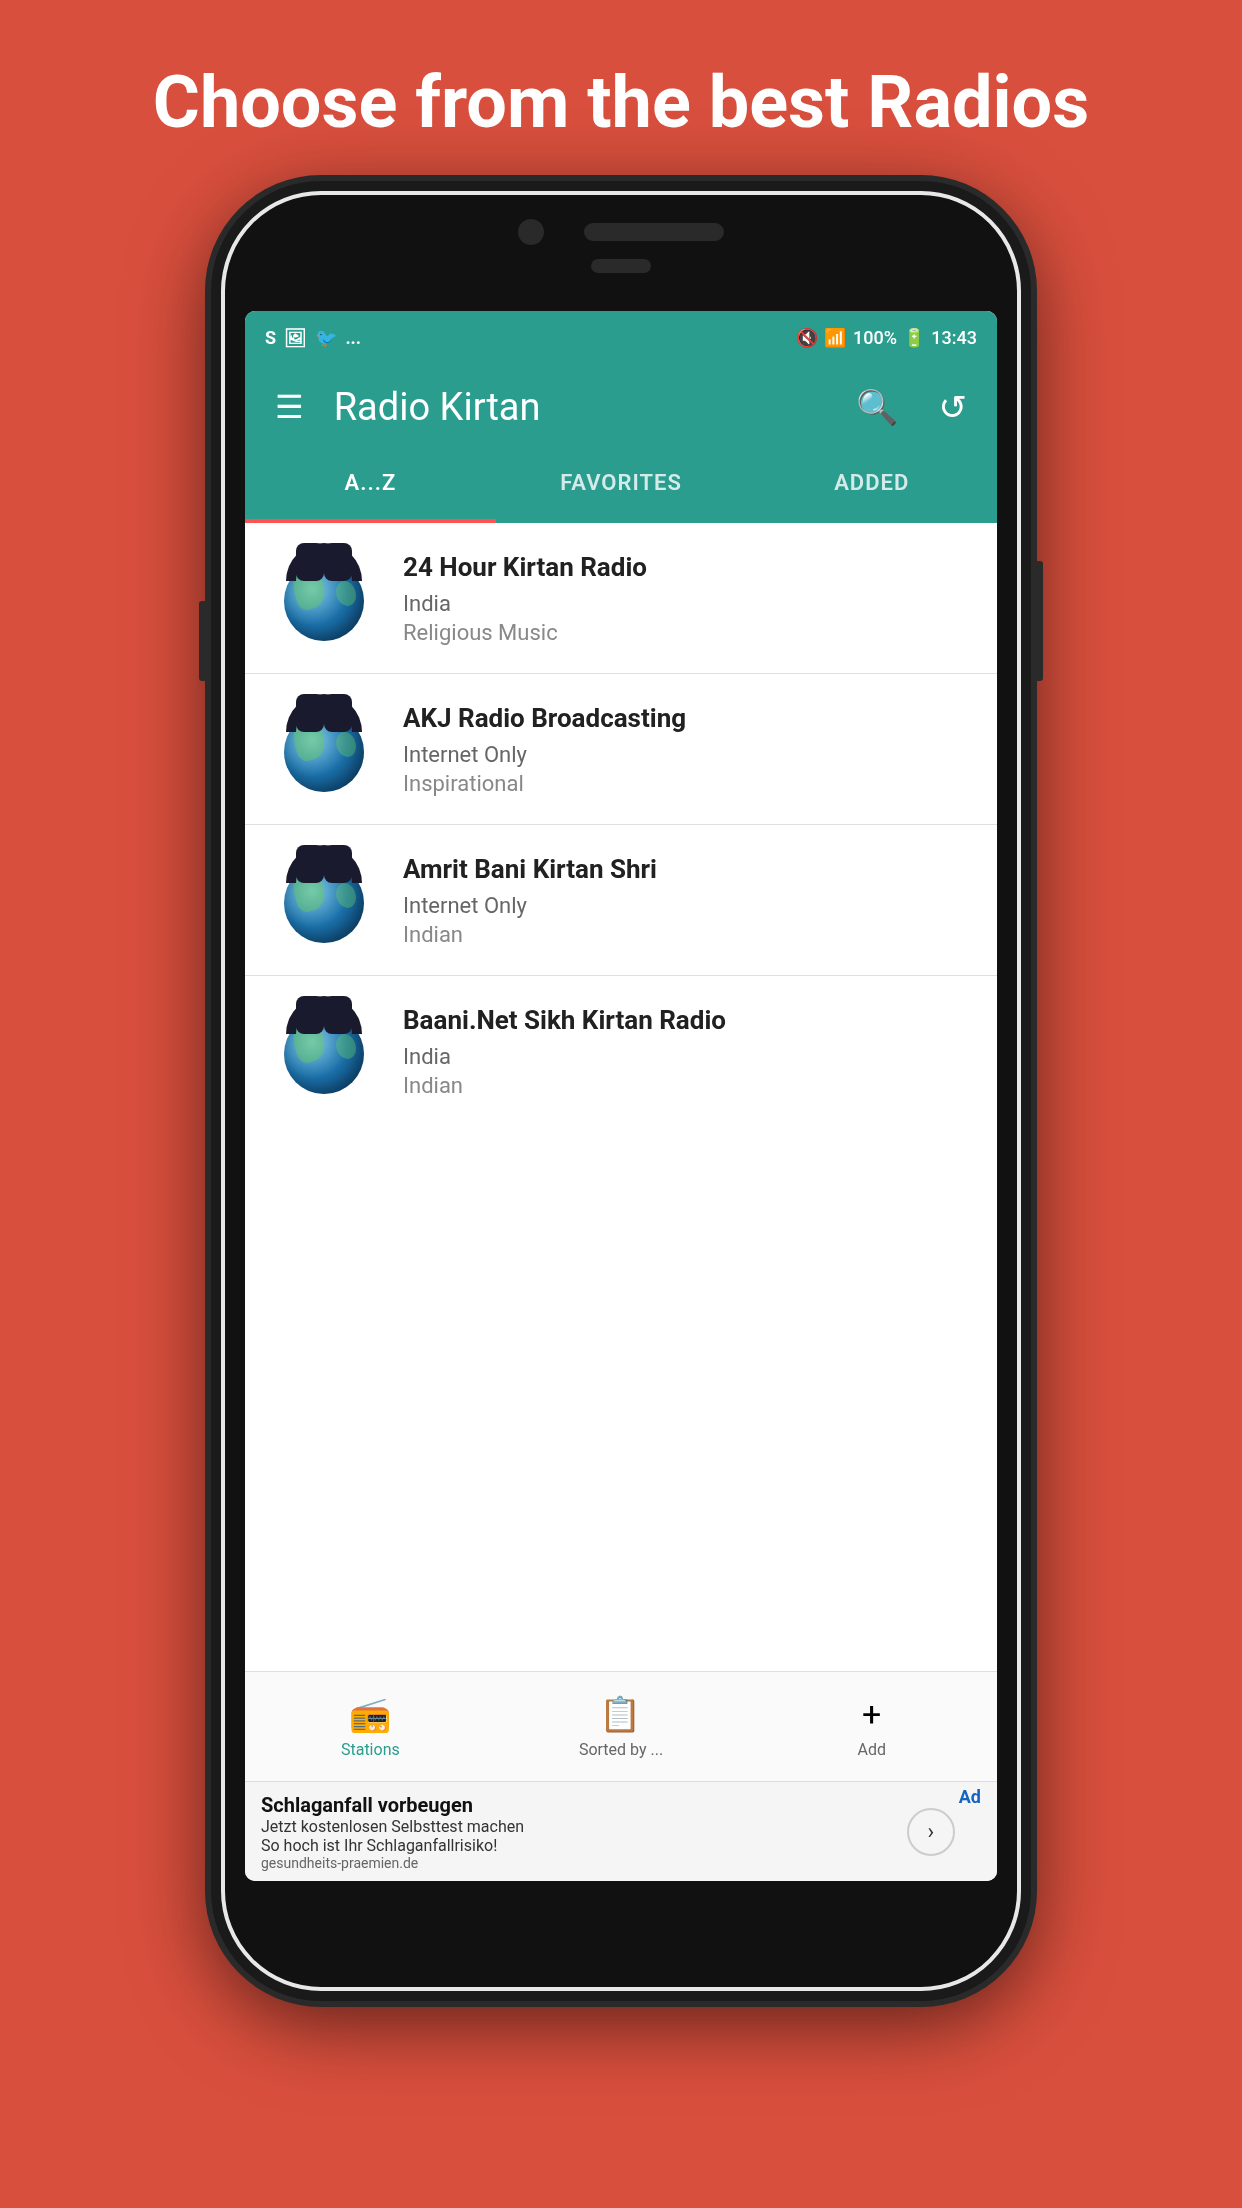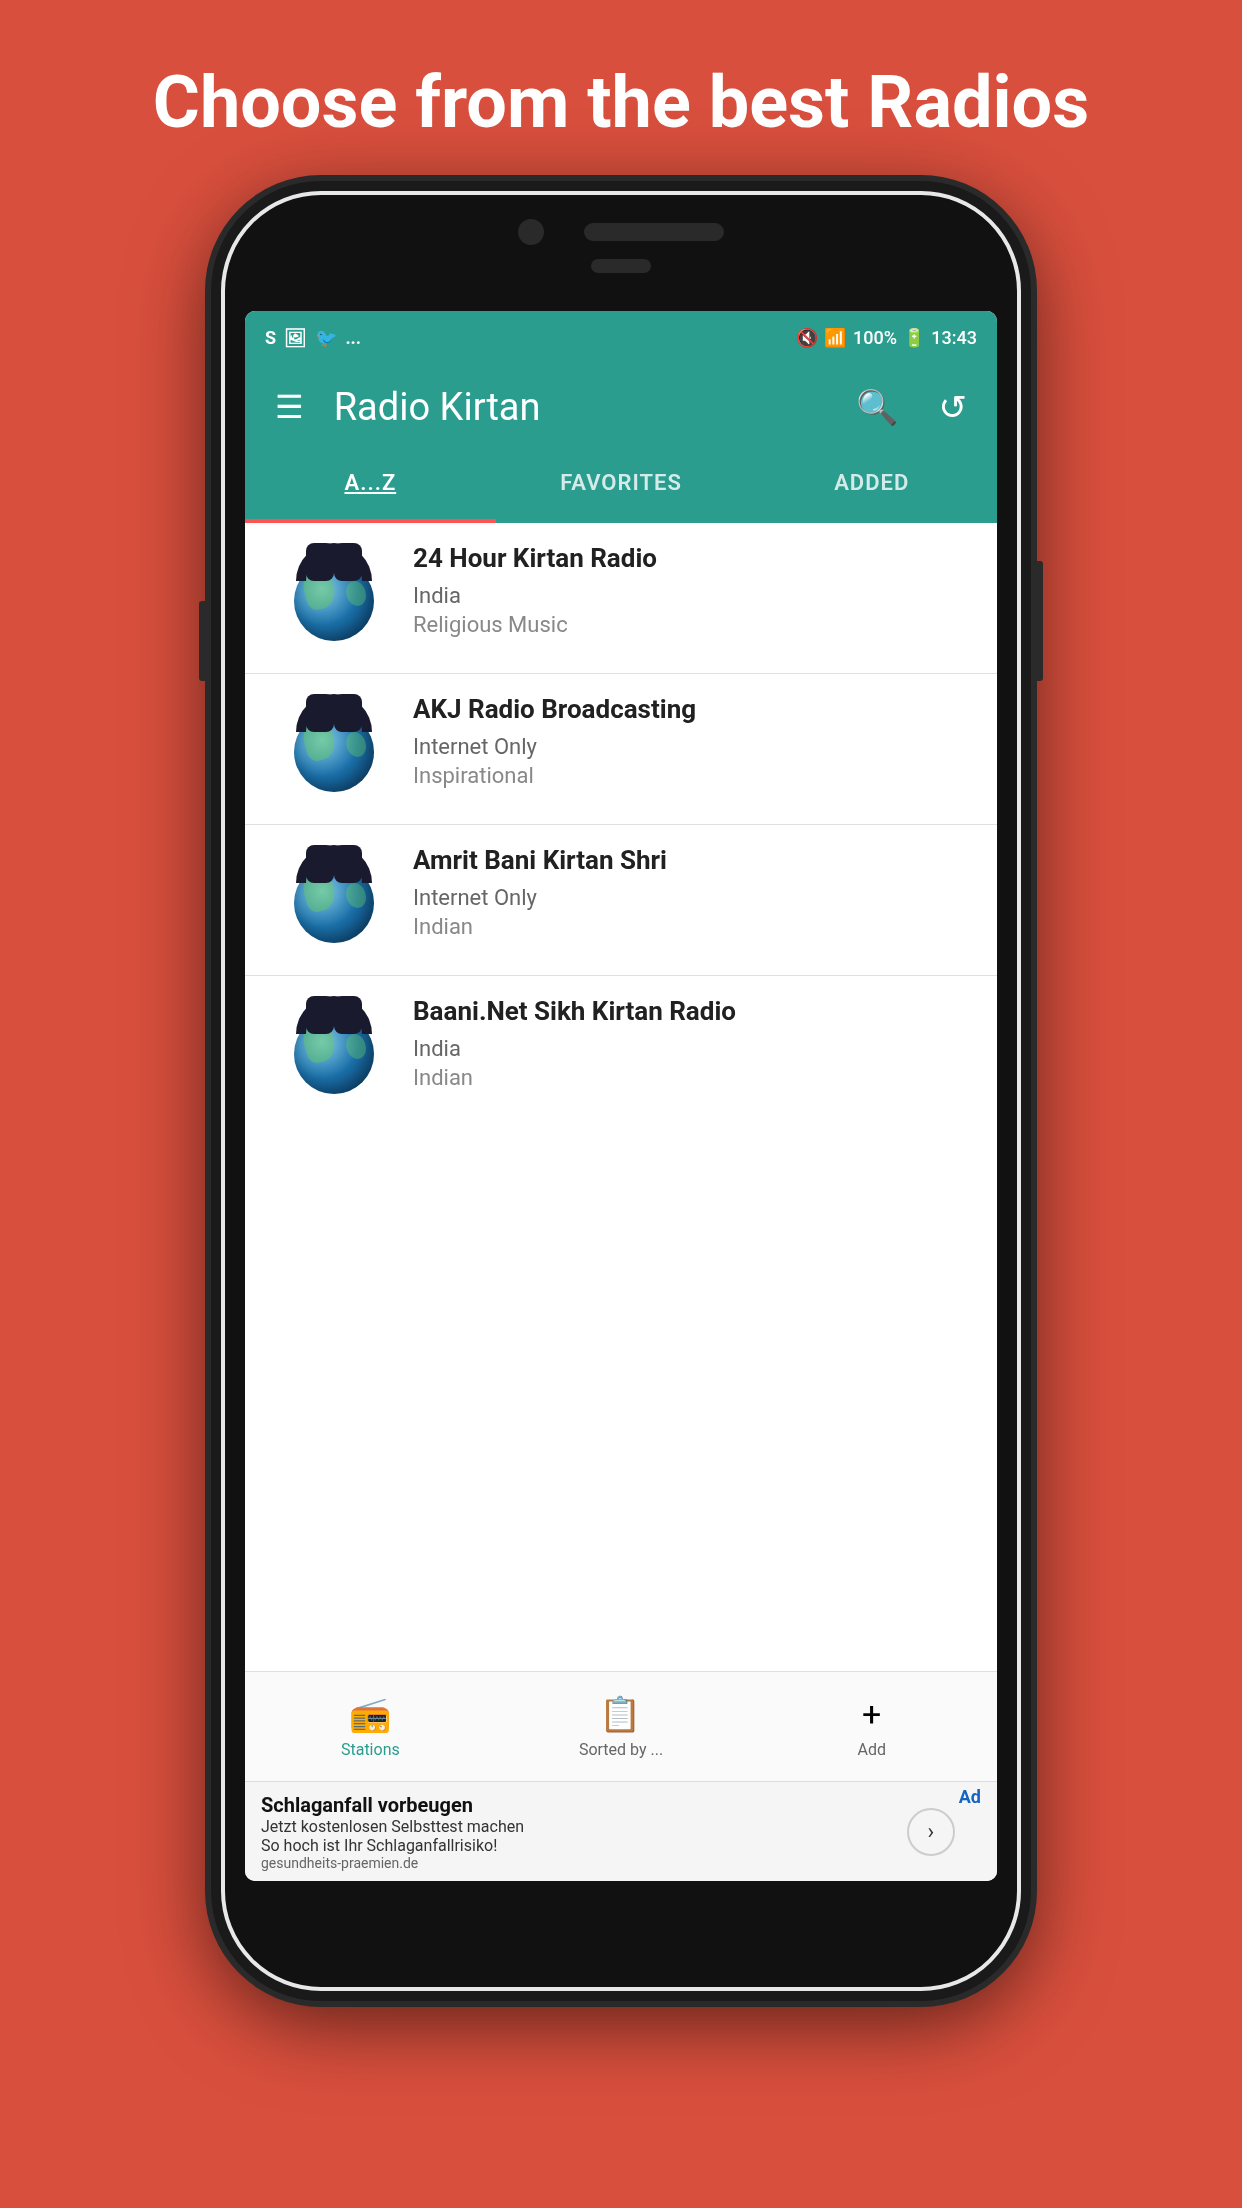"A...Z" .tab.active { text-decoration: underline -> none }
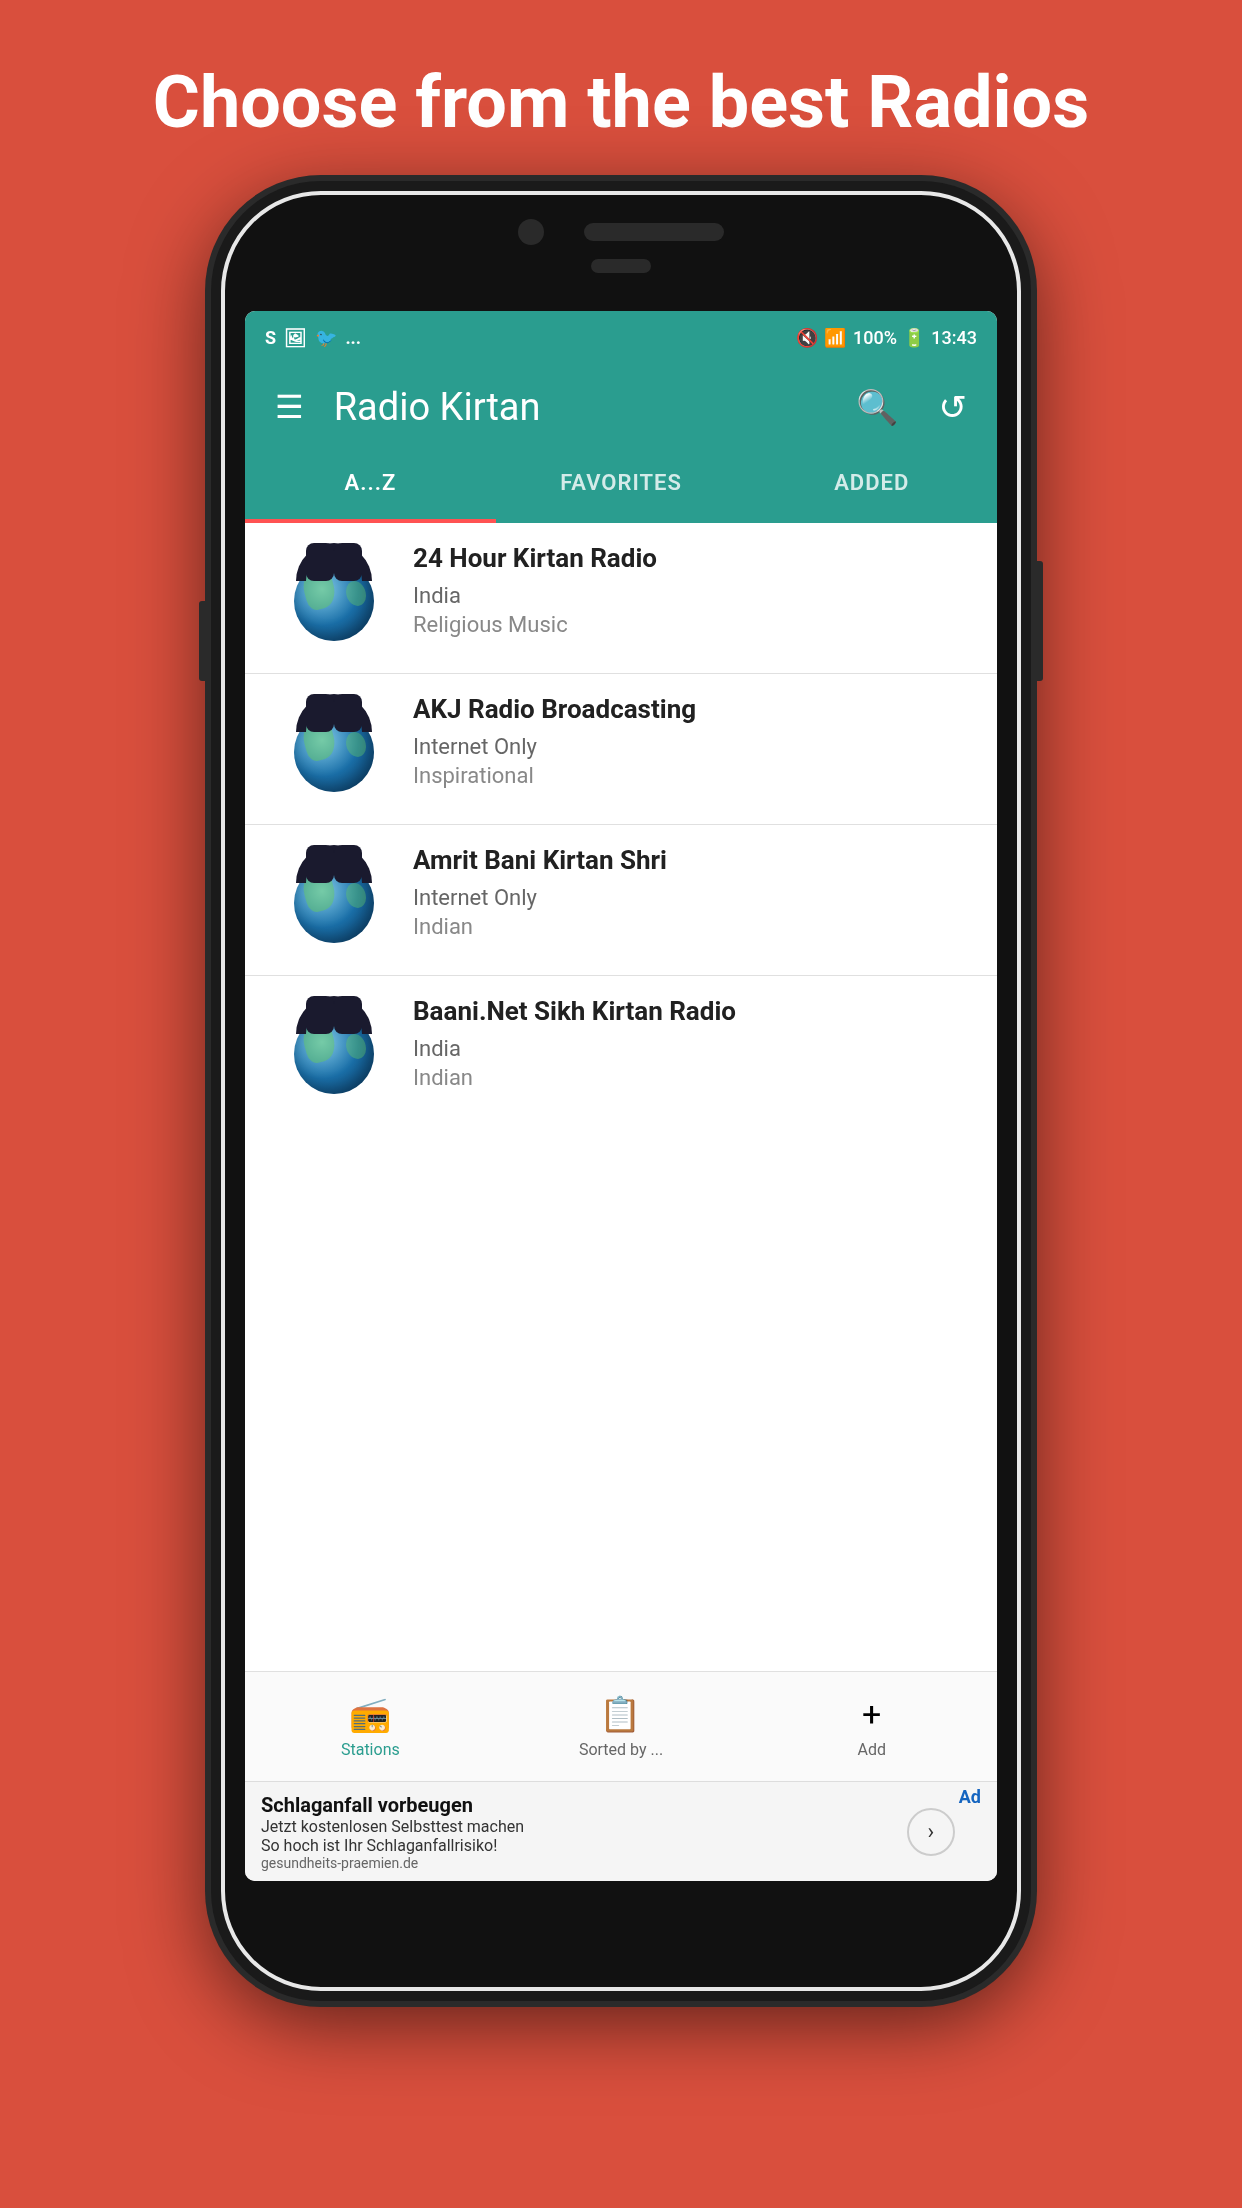"24 Hour Kirtan Radio" .station-item { align-items: flex-start -> center; padding: 20px 34px -> 20px 24px }
